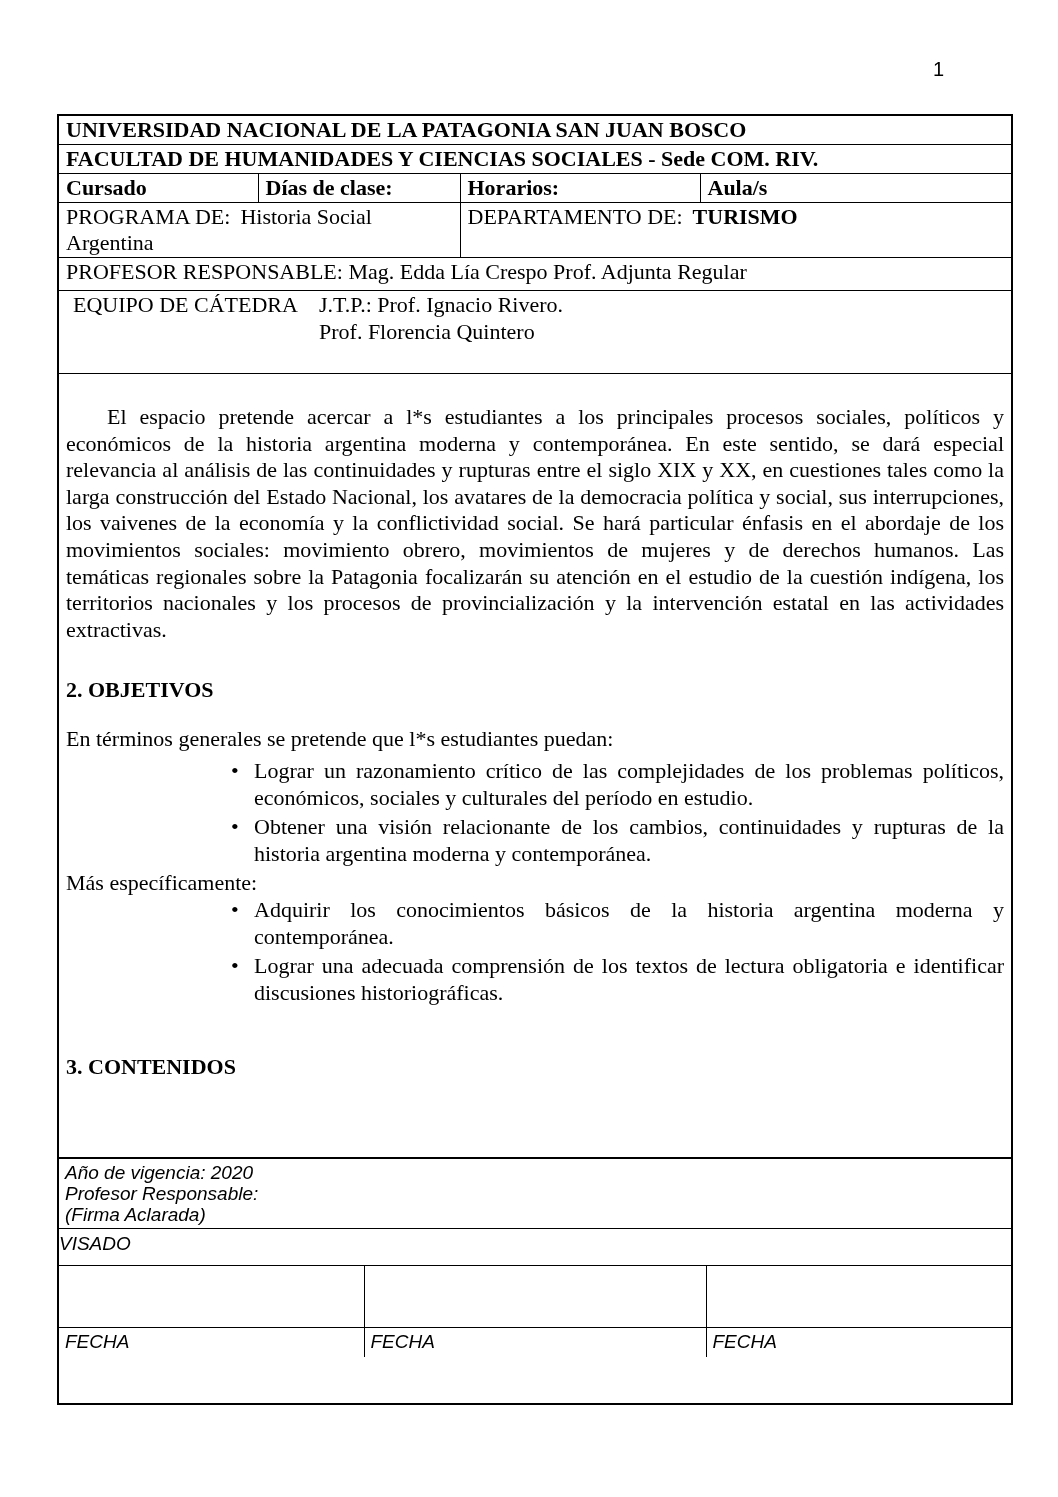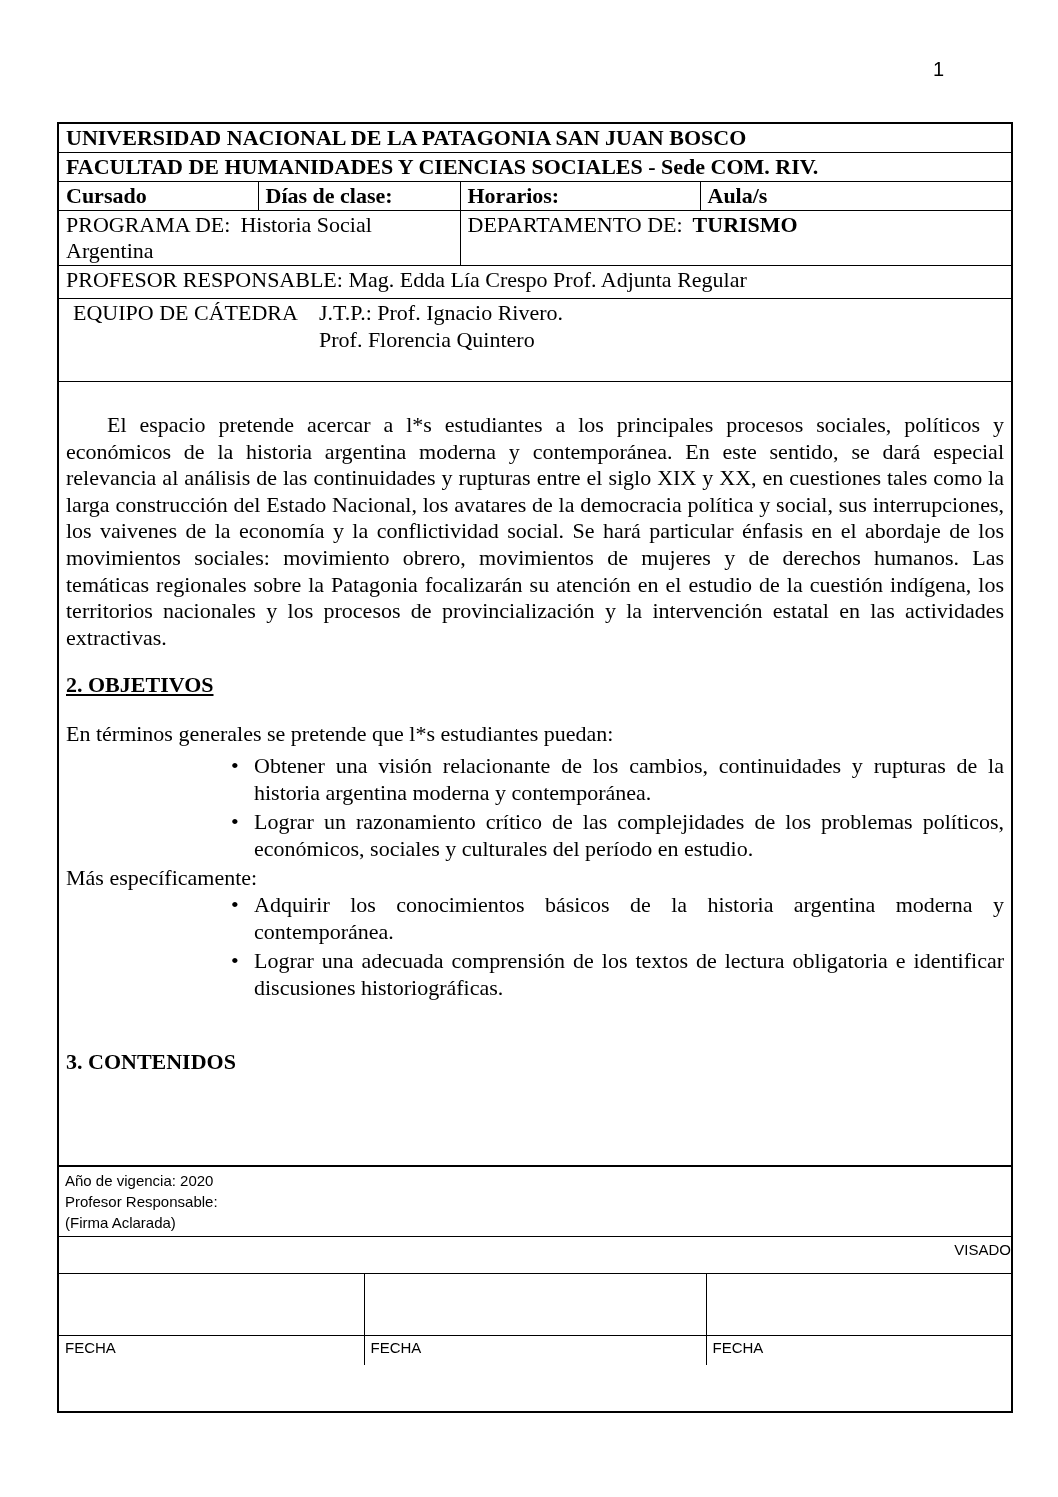"UNIVERSIDAD NACIONAL DE LA PATAGONIA" .doc { top: 122px -> 114px }
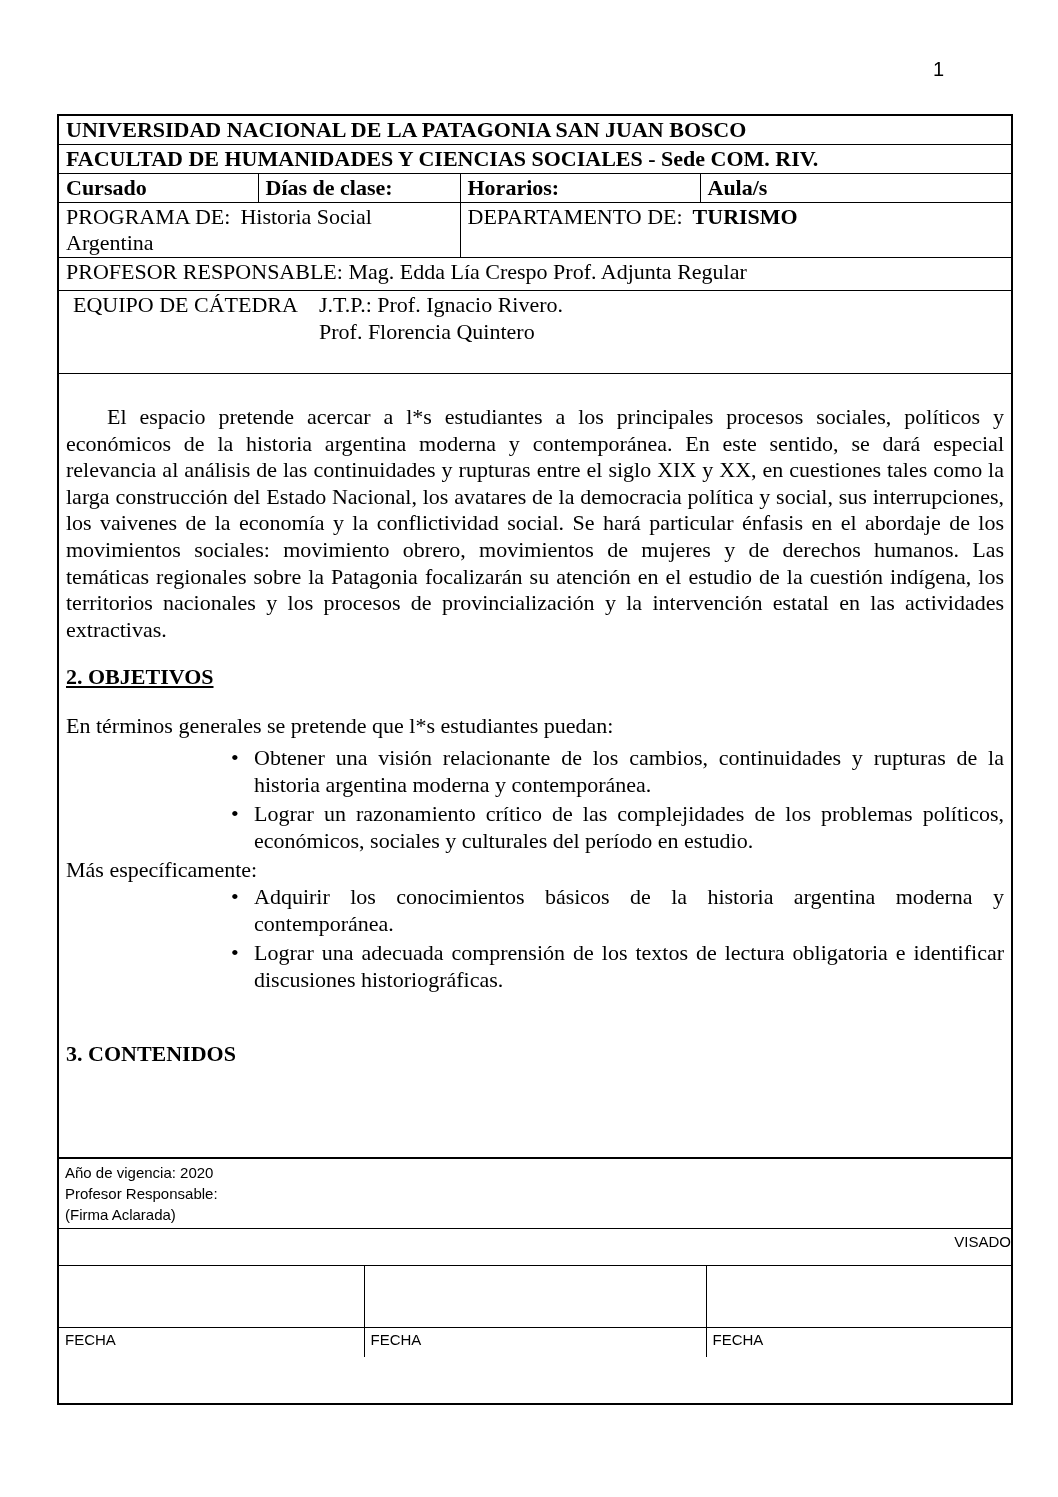"2. OBJETIVOS" .title-obj { margin-top: 20px -> 33px; text-decoration: underline -> none }
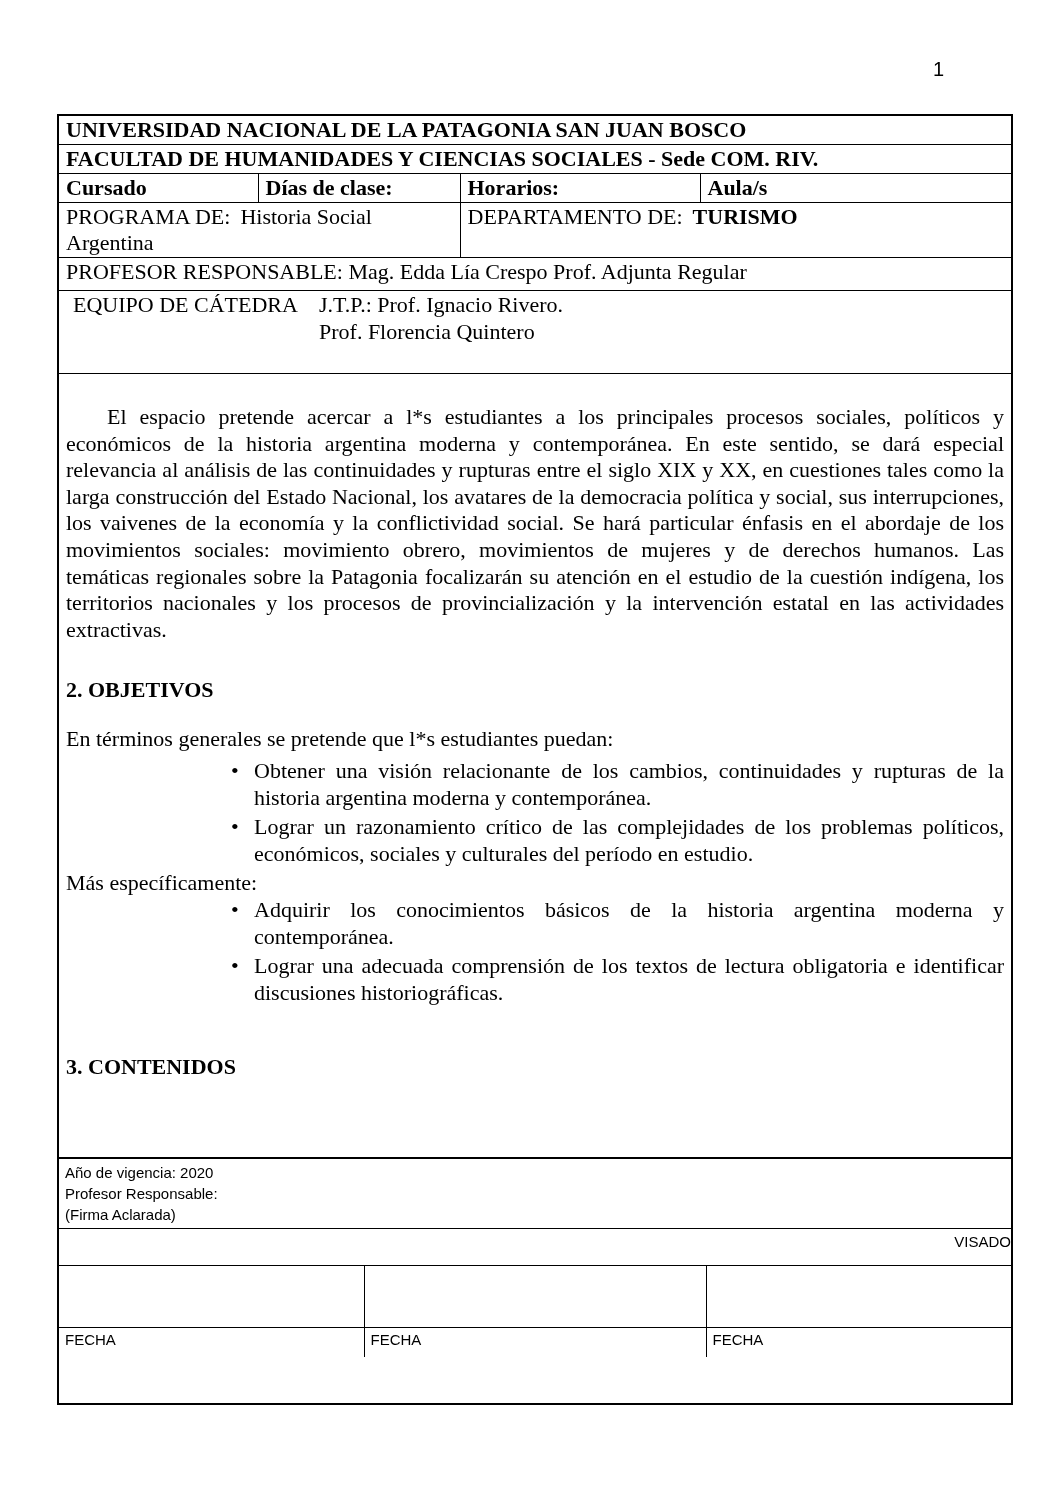"Obtener una visión relacionante de" li { order: before "Lograr un razonamiento crítico de" -> after "Lograr un razonamiento crítico de" }
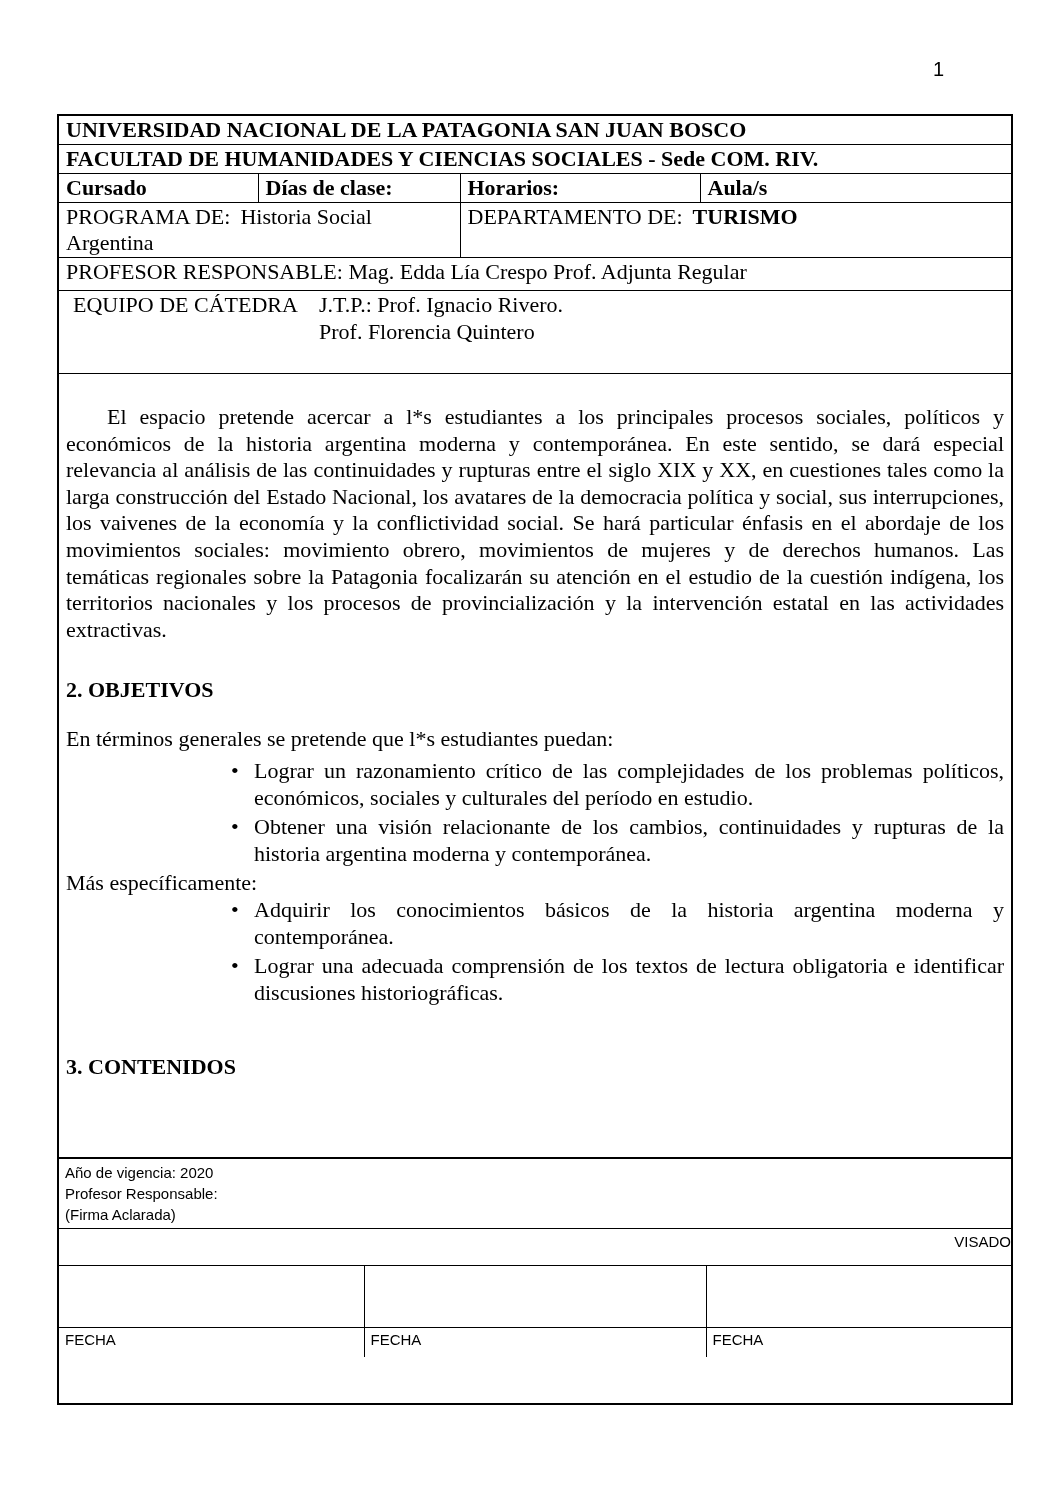"Año de vigencia: 2020" .t-foot { font-size: 15px -> 19px; font-style: none -> italic }
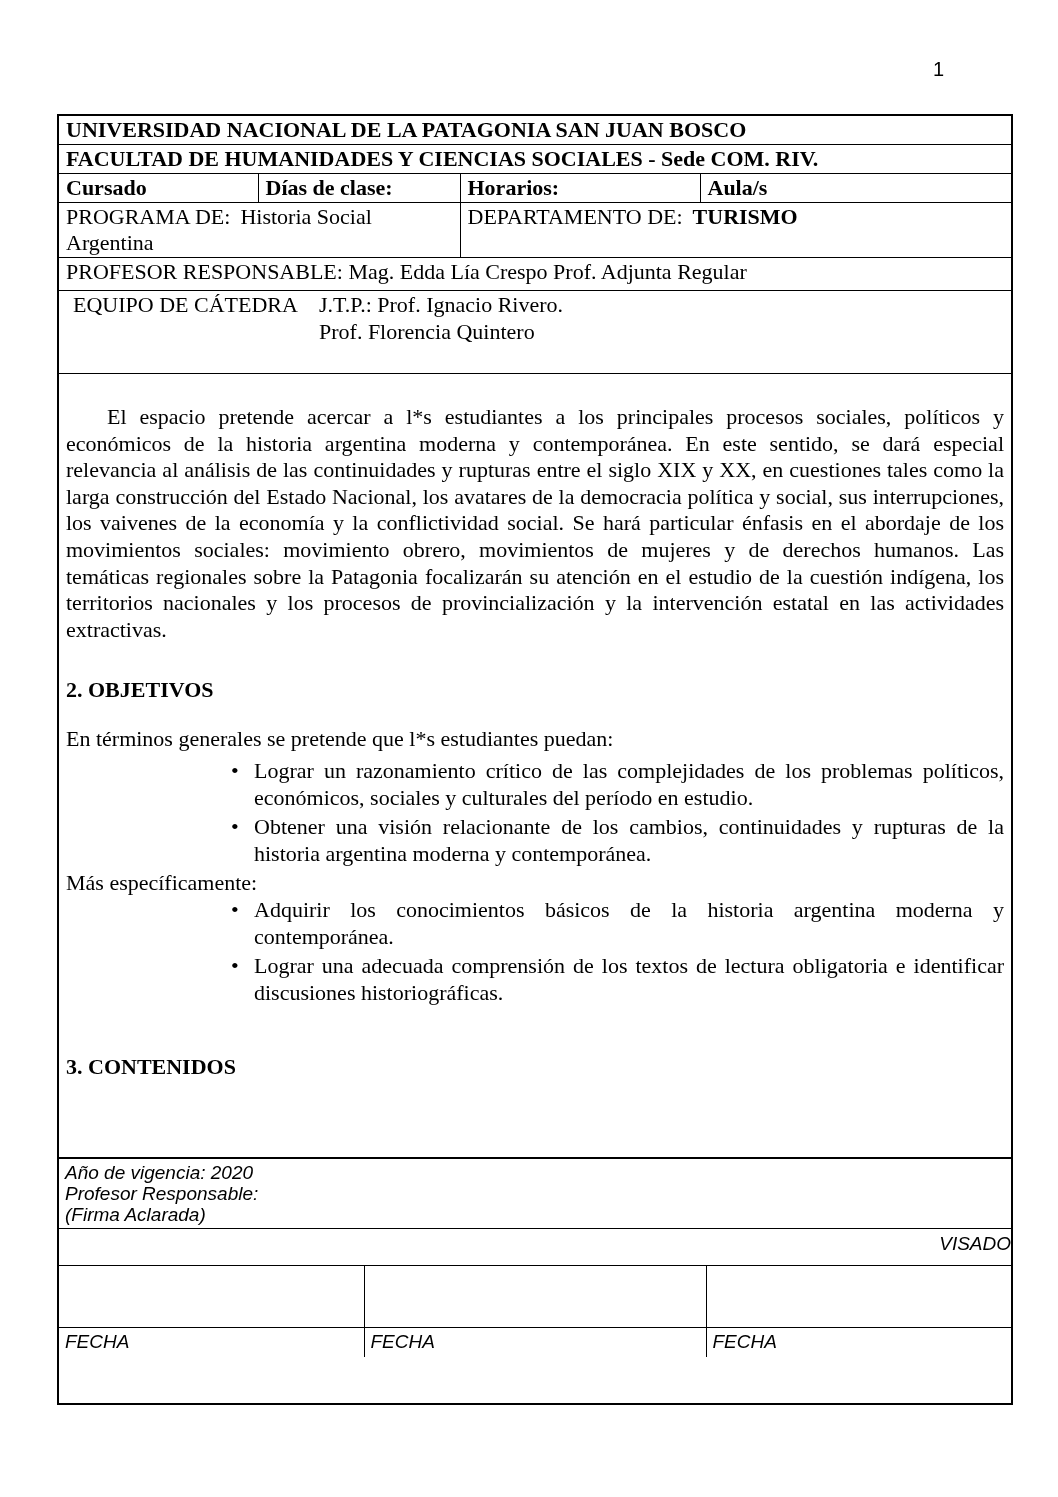"VISADO" .f-visado { text-align: right -> left }
